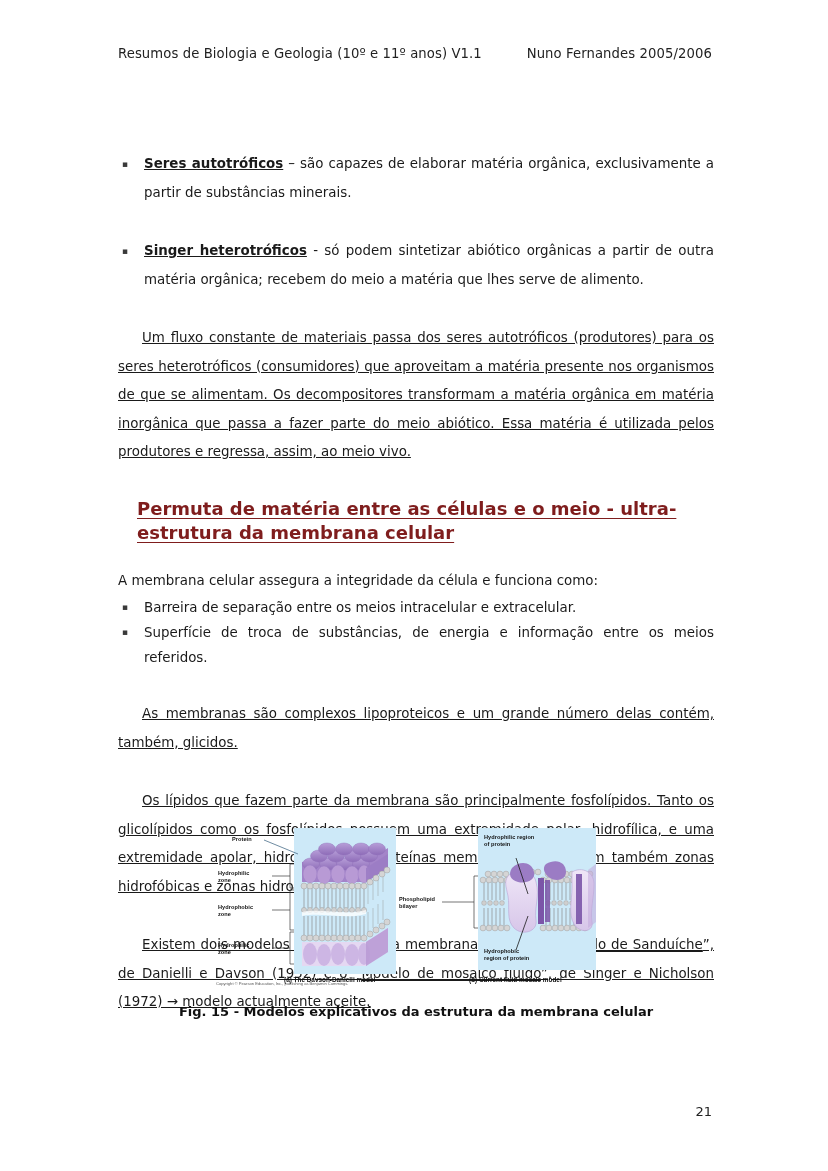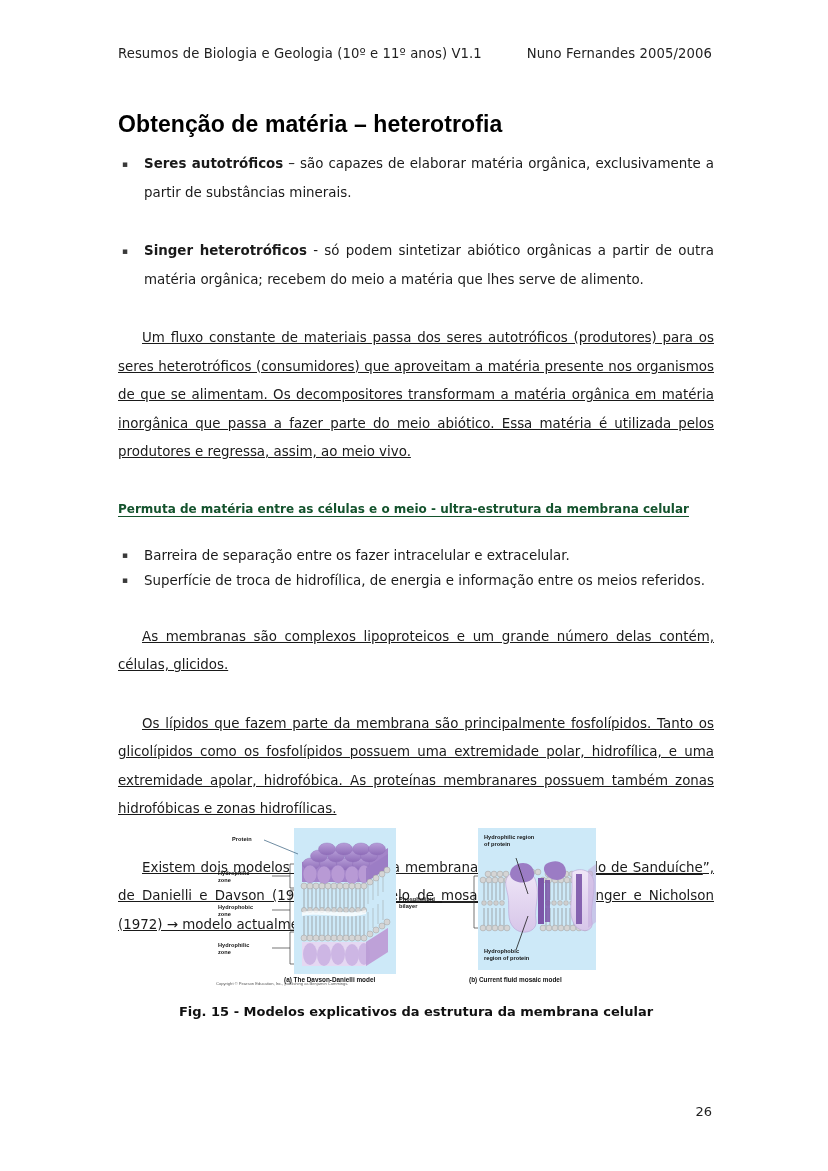"Obtenção de matéria – heterotrofia" h1.doc-title { html: <h1>Obtenção de matéria – heterotrofia</h1> -> none }
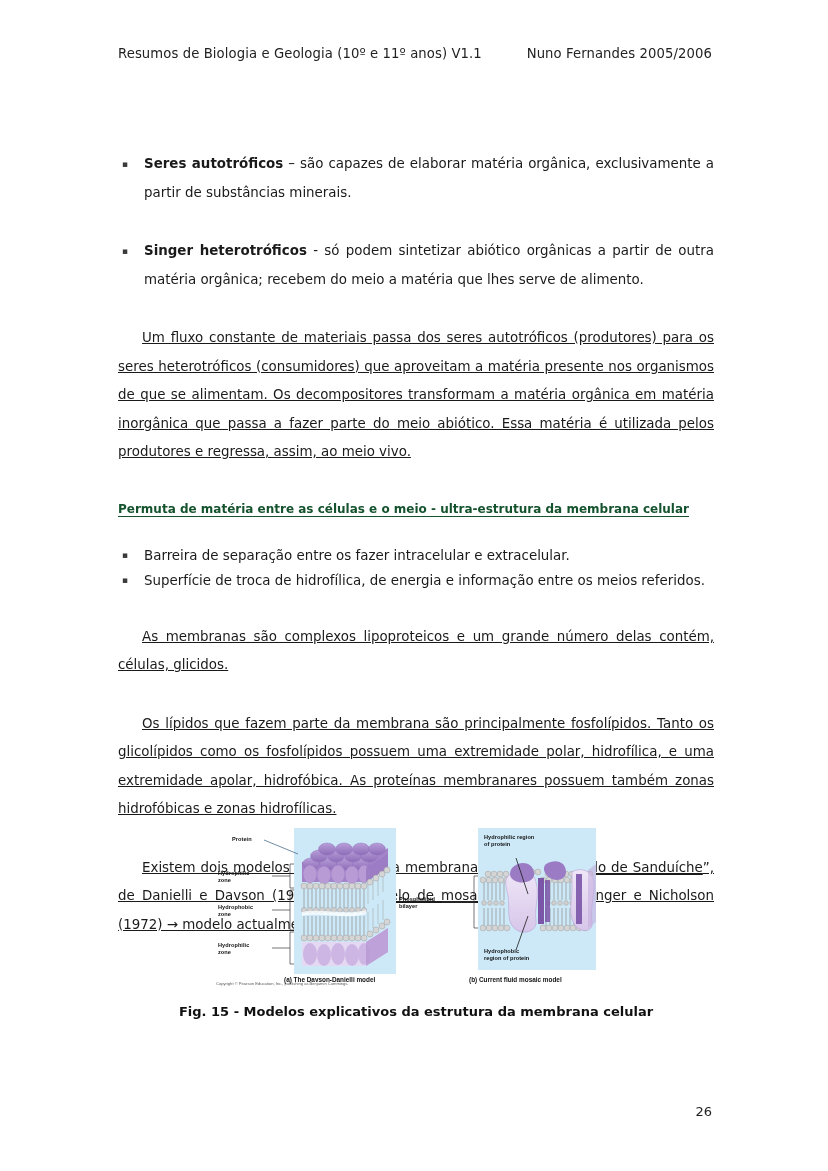"Seres autotróficos" b.lead { text-decoration: none -> underline }
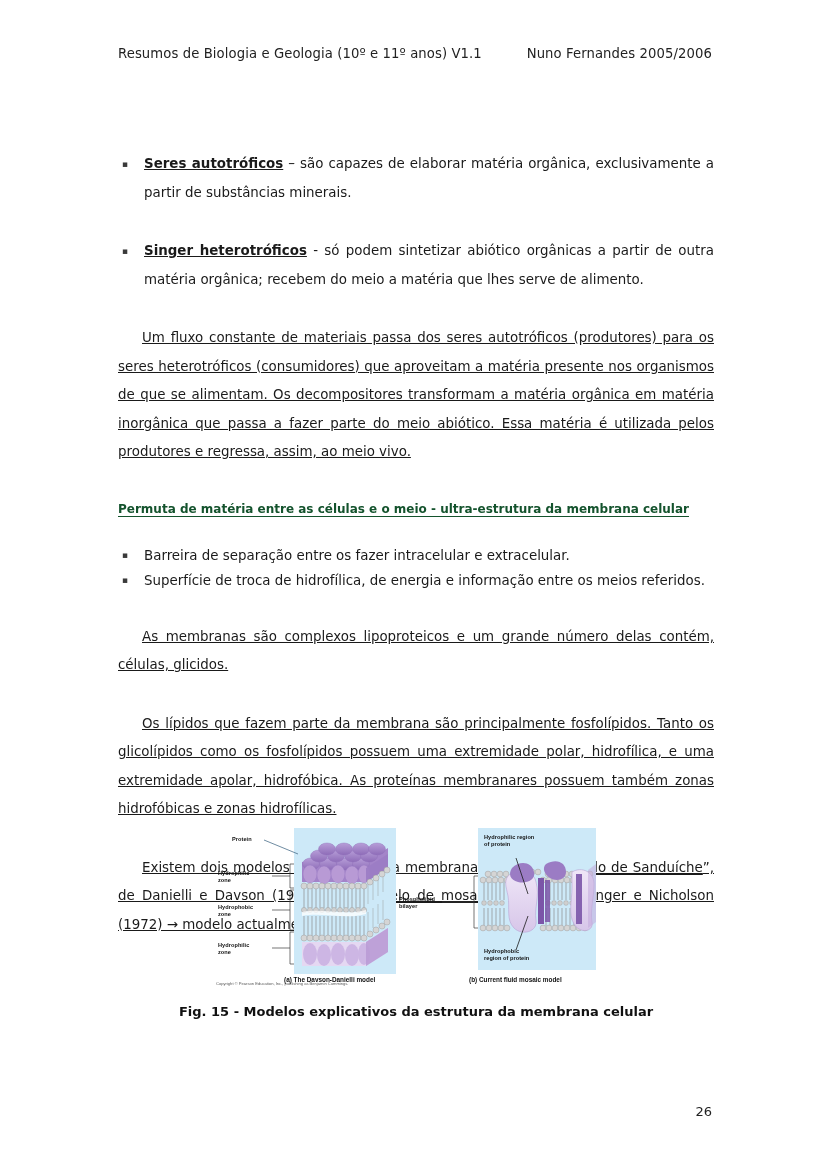"Permuta de matéria entre as" .subhead { color: #14532d -> #7f1d1d; font-size: 12px -> 18px; margin-left: none -> 19px }
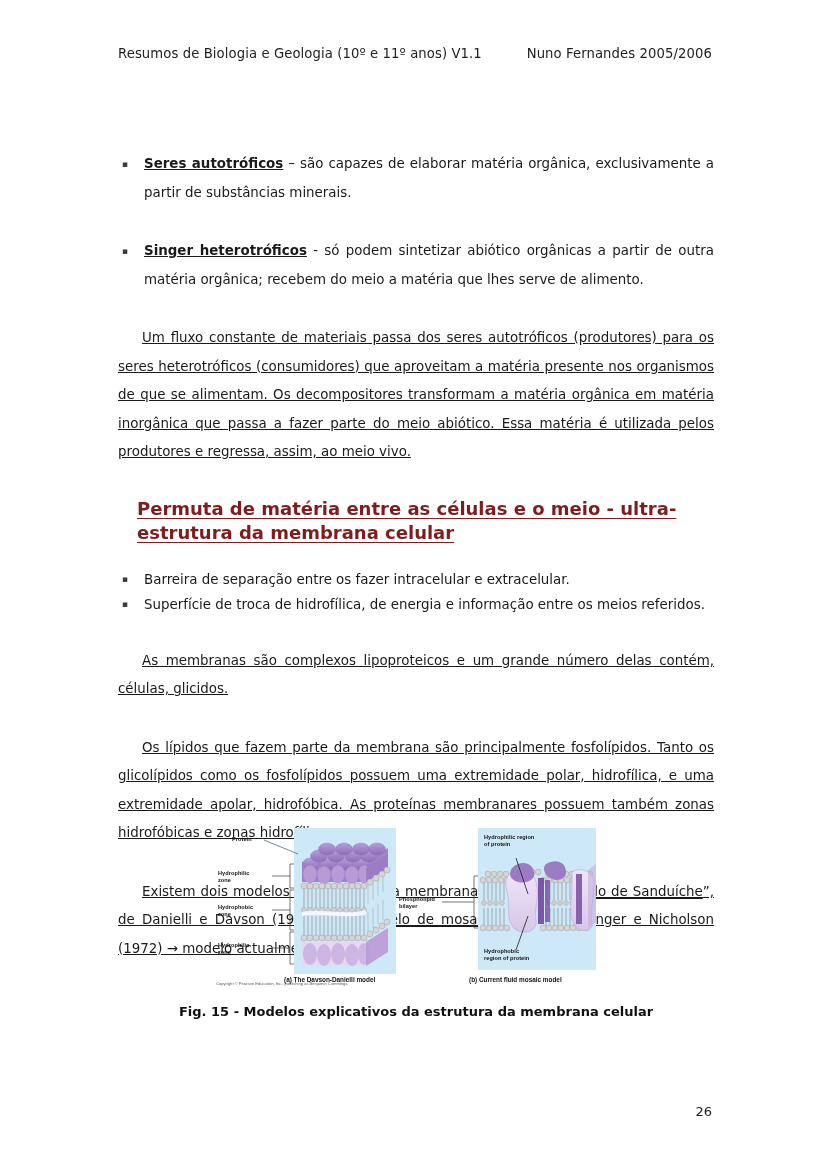"A membrana celular assegura a" p.para { html: none -> <p>A membrana celular assegura a integridade da célula e funciona como:</p> }
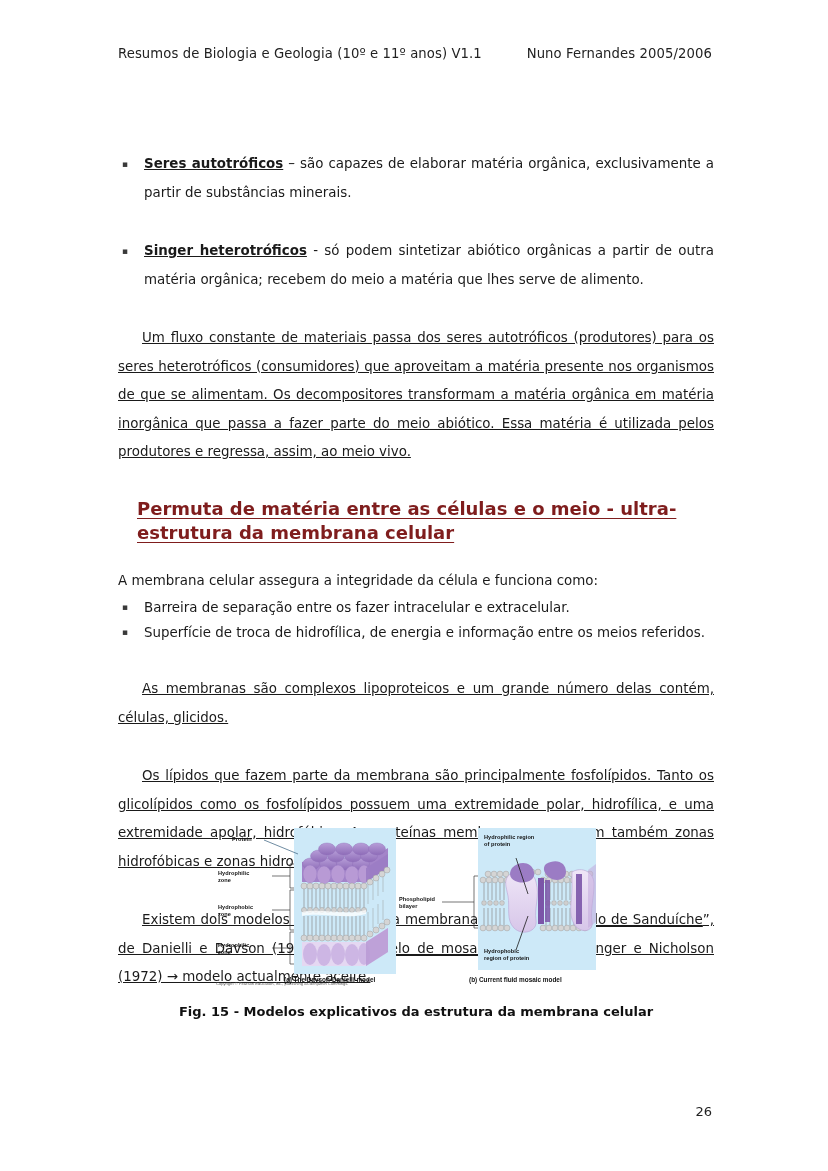"Barreira de separação entre os" span.btext { text: fazer -> meios }
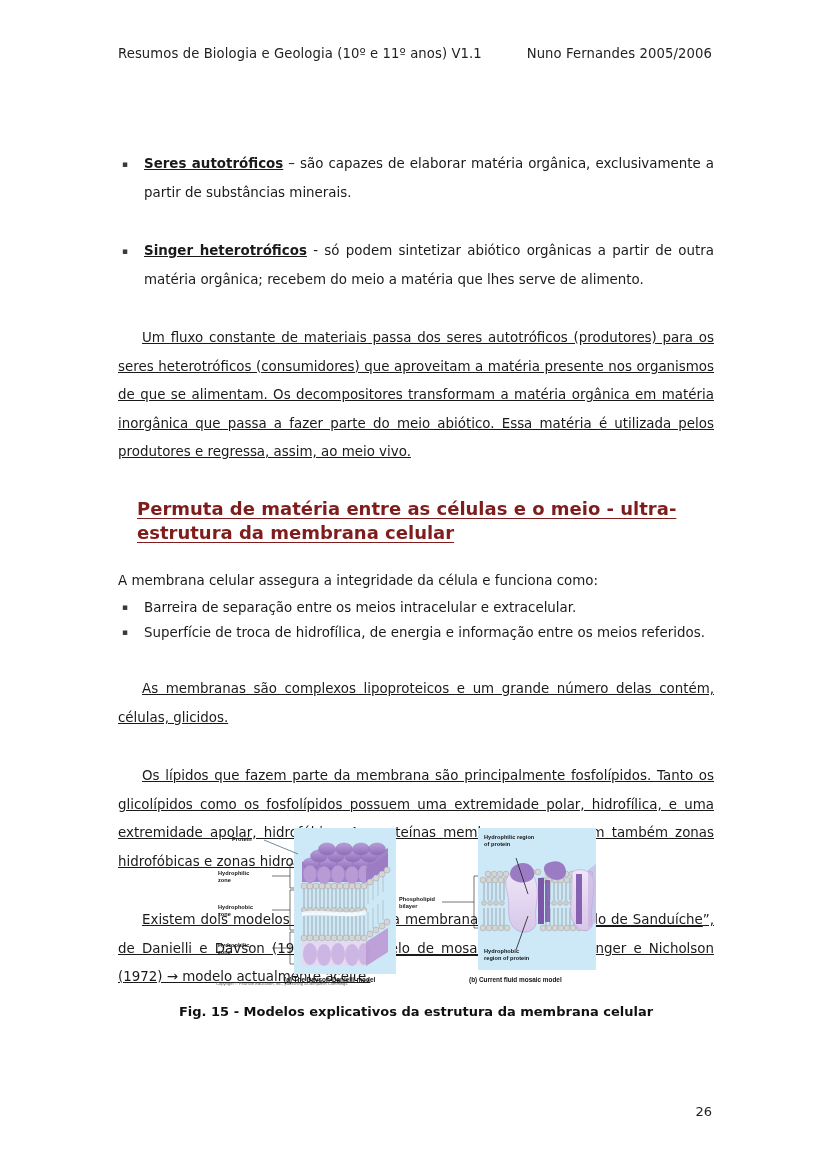"Superfície de troca de hidrofílica," span.btext { text: hidrofílica -> substâncias }
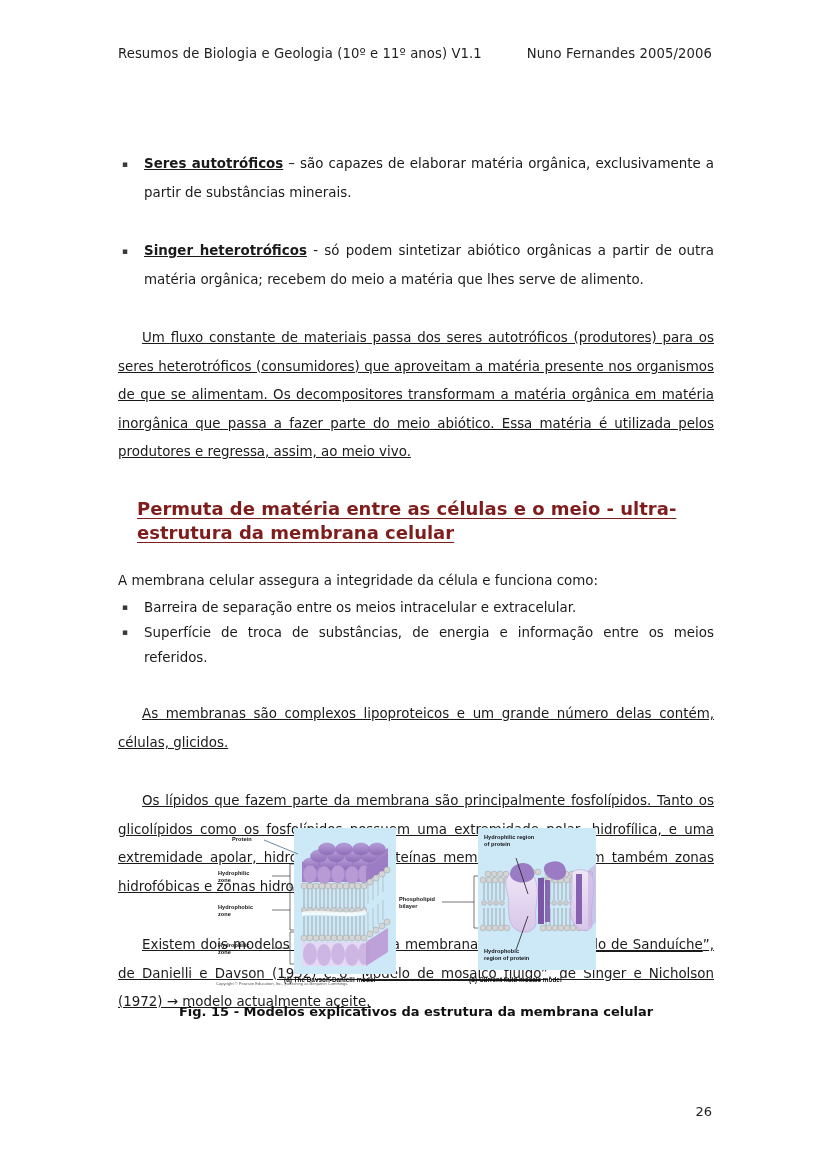"As membranas são complexos lipoproteicos" p.para { text: células -> também }
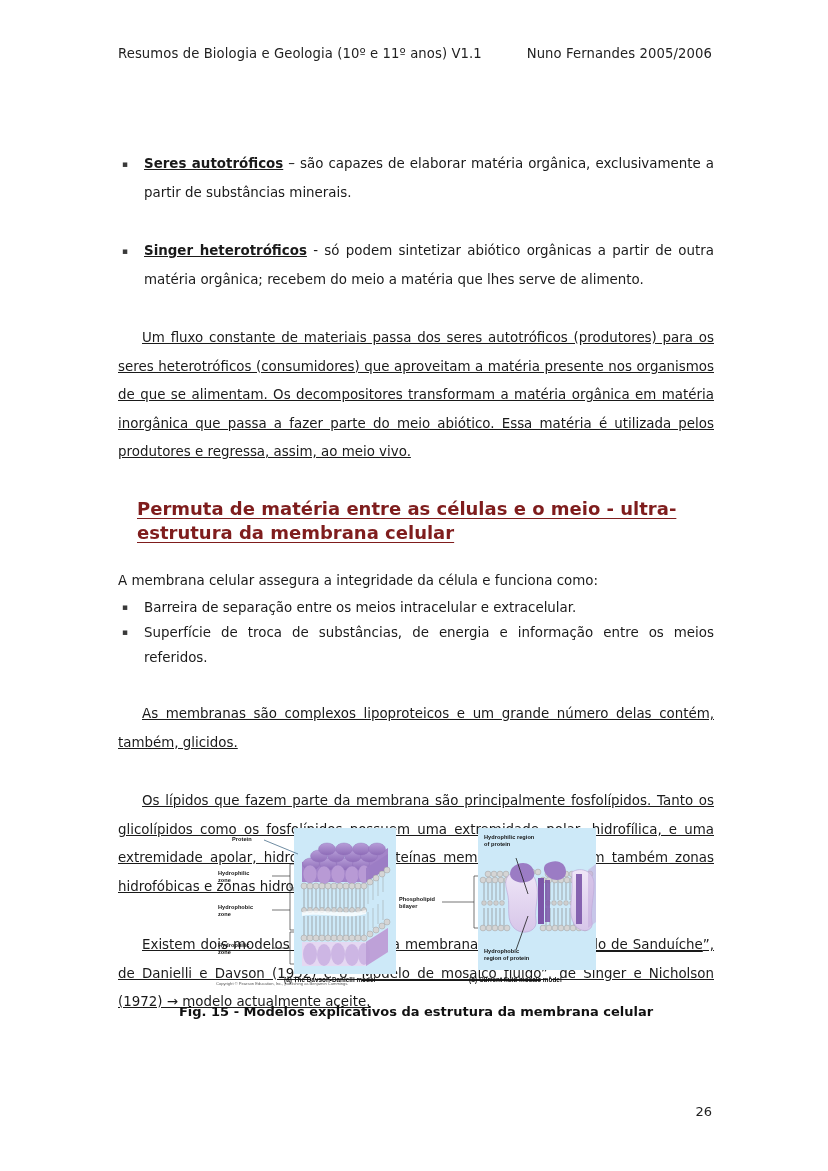"26" div.page-number { text: 26 -> 21 }
